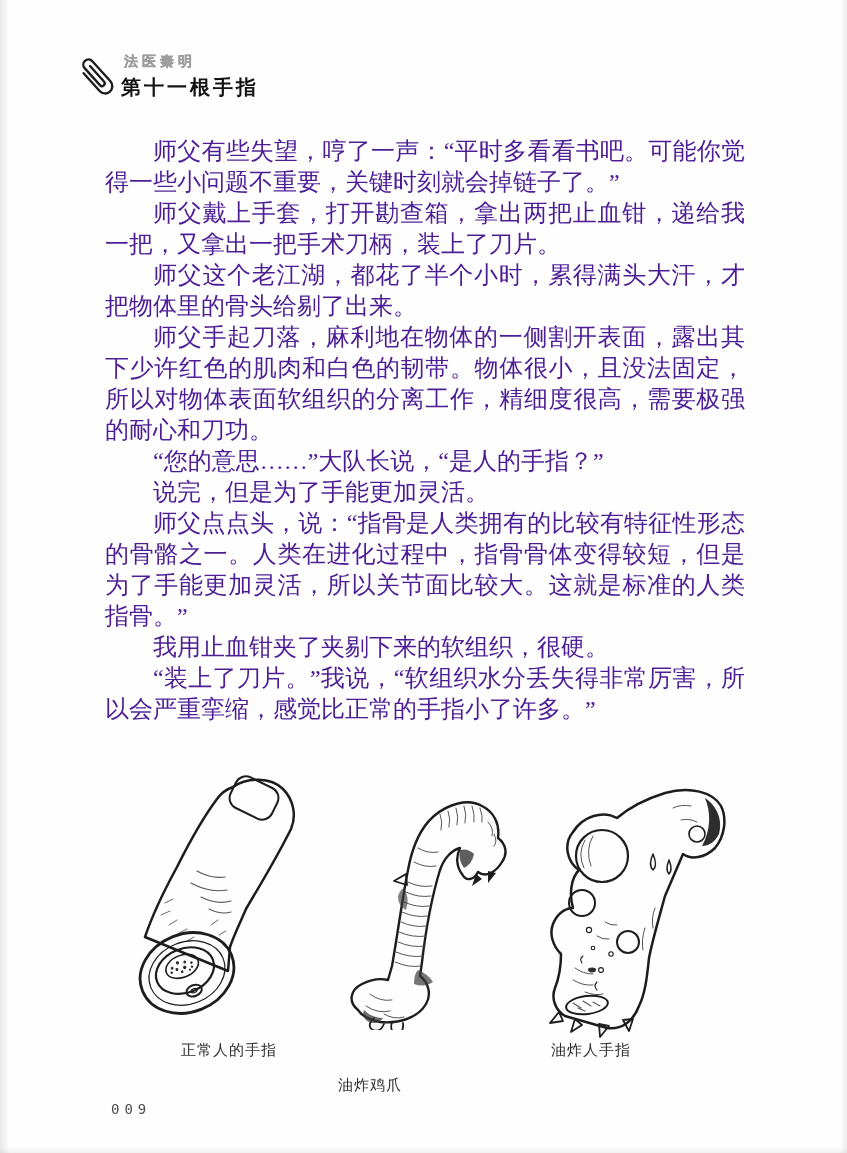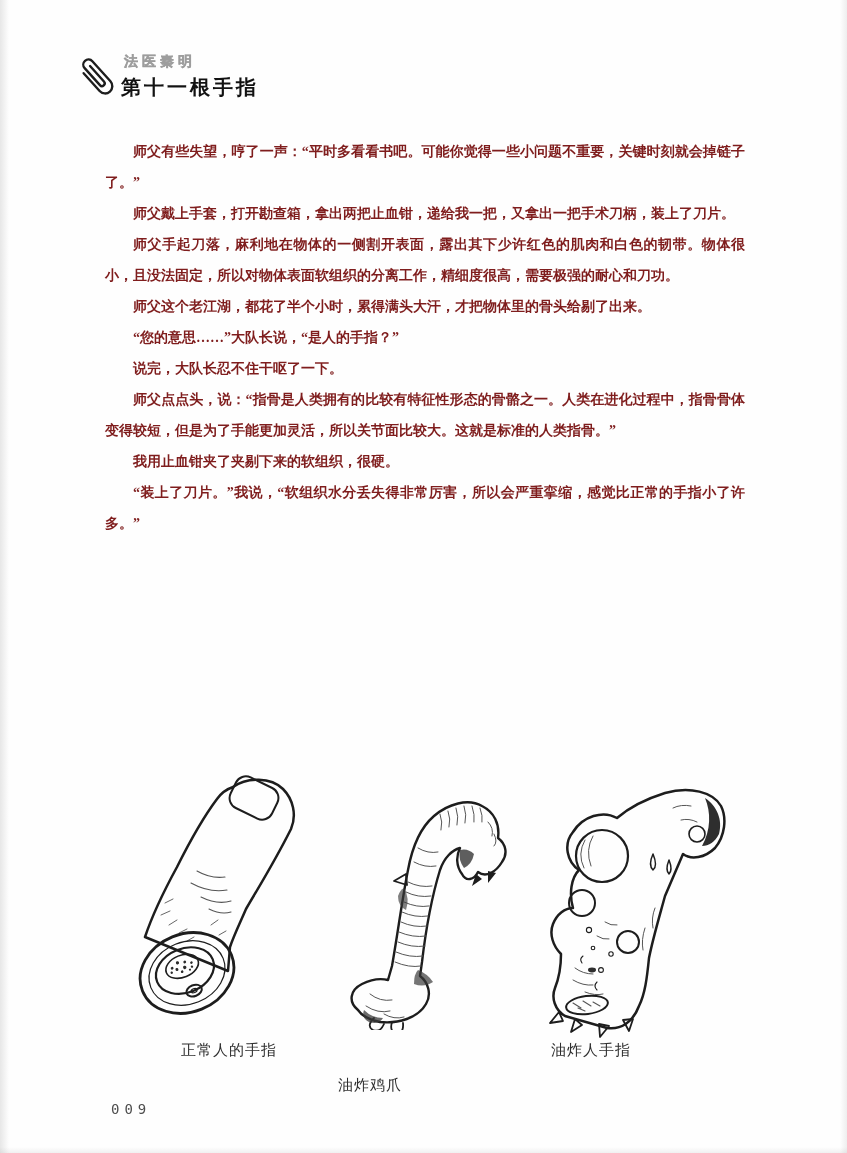"师父有些失望，哼了一声：“平时多看看书吧。可能你觉得一些小问题不重要，关键时刻就" .bodytext { color: #7f1d1d -> #4c1d95; font-size: 14px -> 24px; font-weight: bold -> none }
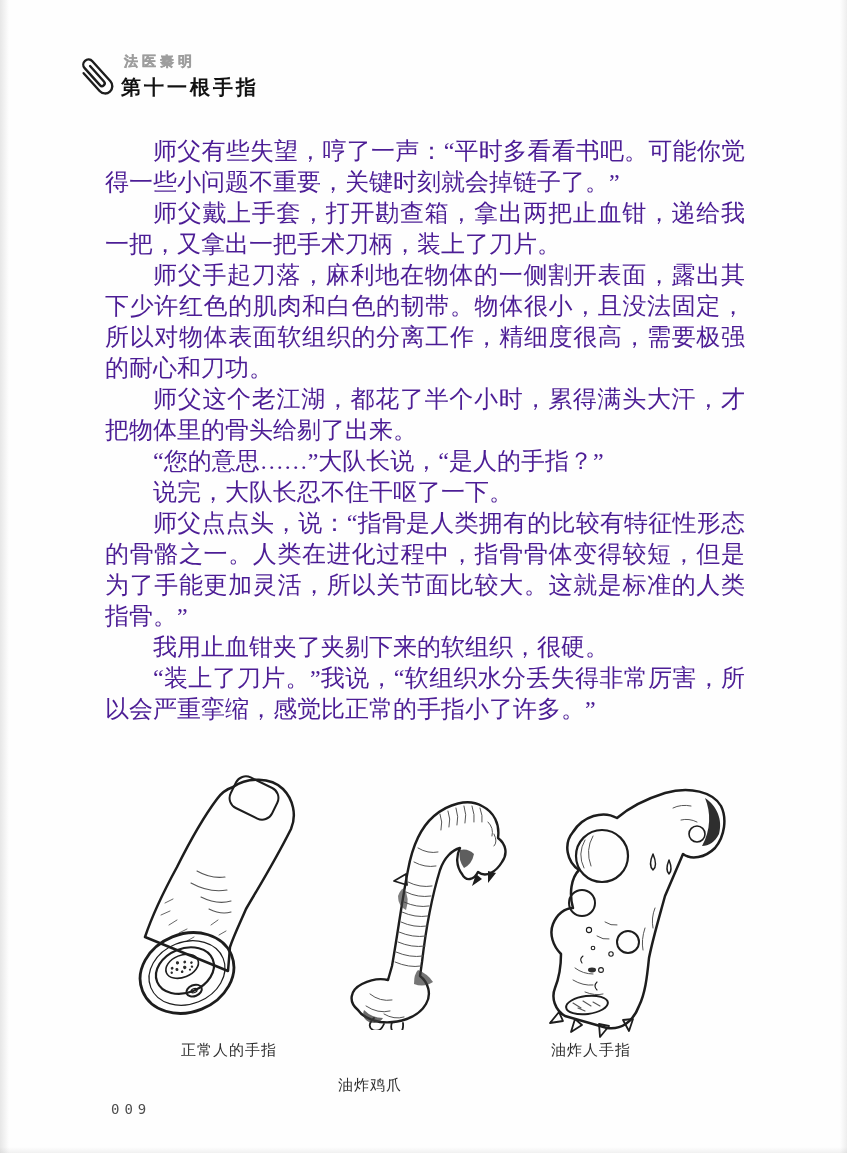"师父手起刀落，麻利地在物体的一侧割开表面，露出其下少许红色的肌肉和白色的韧带。物" p { order: before "师父这个老江湖，都花了半个小时，累得满头大汗，才把物体里的骨头给剔了出来。" -> after "师父这个老江湖，都花了半个小时，累得满头大汗，才把物体里的骨头给剔了出来。" }
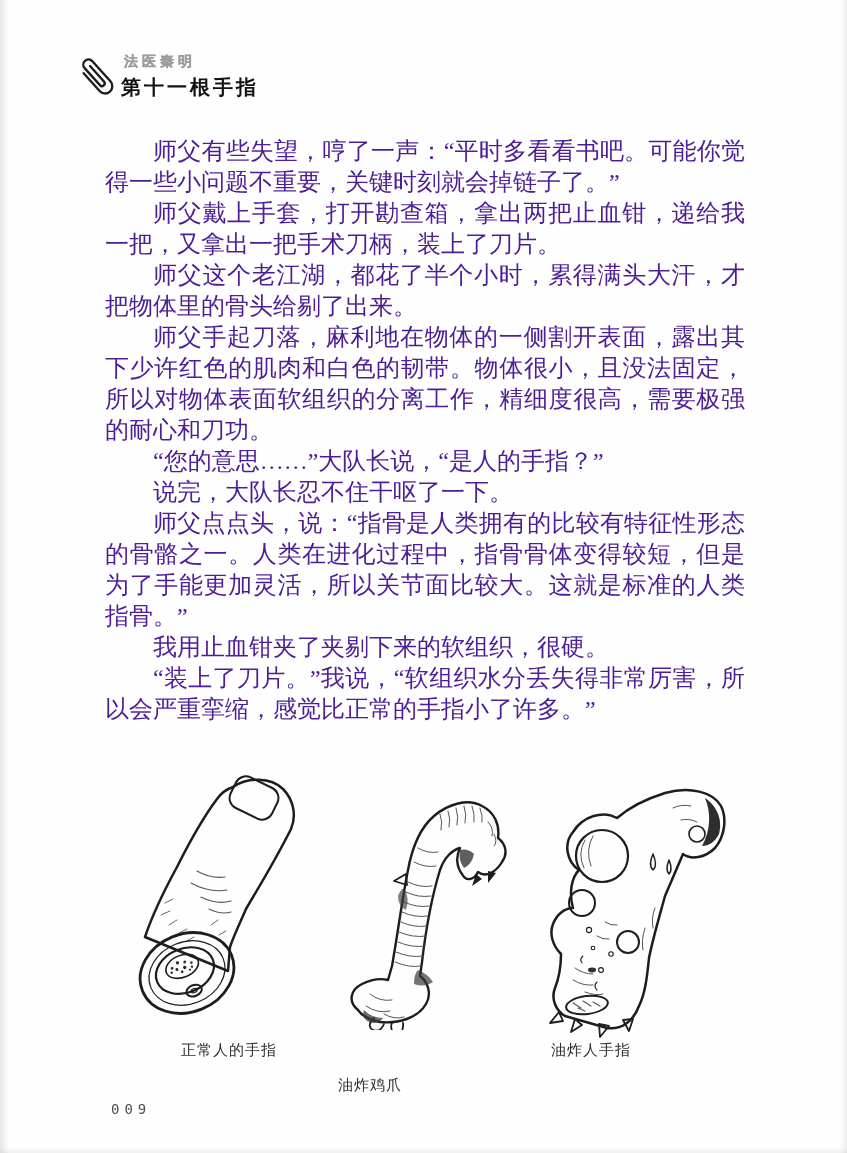"说完，大队长忍不住干呕了一下。" p { text: 大队长忍不住干呕了一下 -> 但是为了手能更加灵活 }
